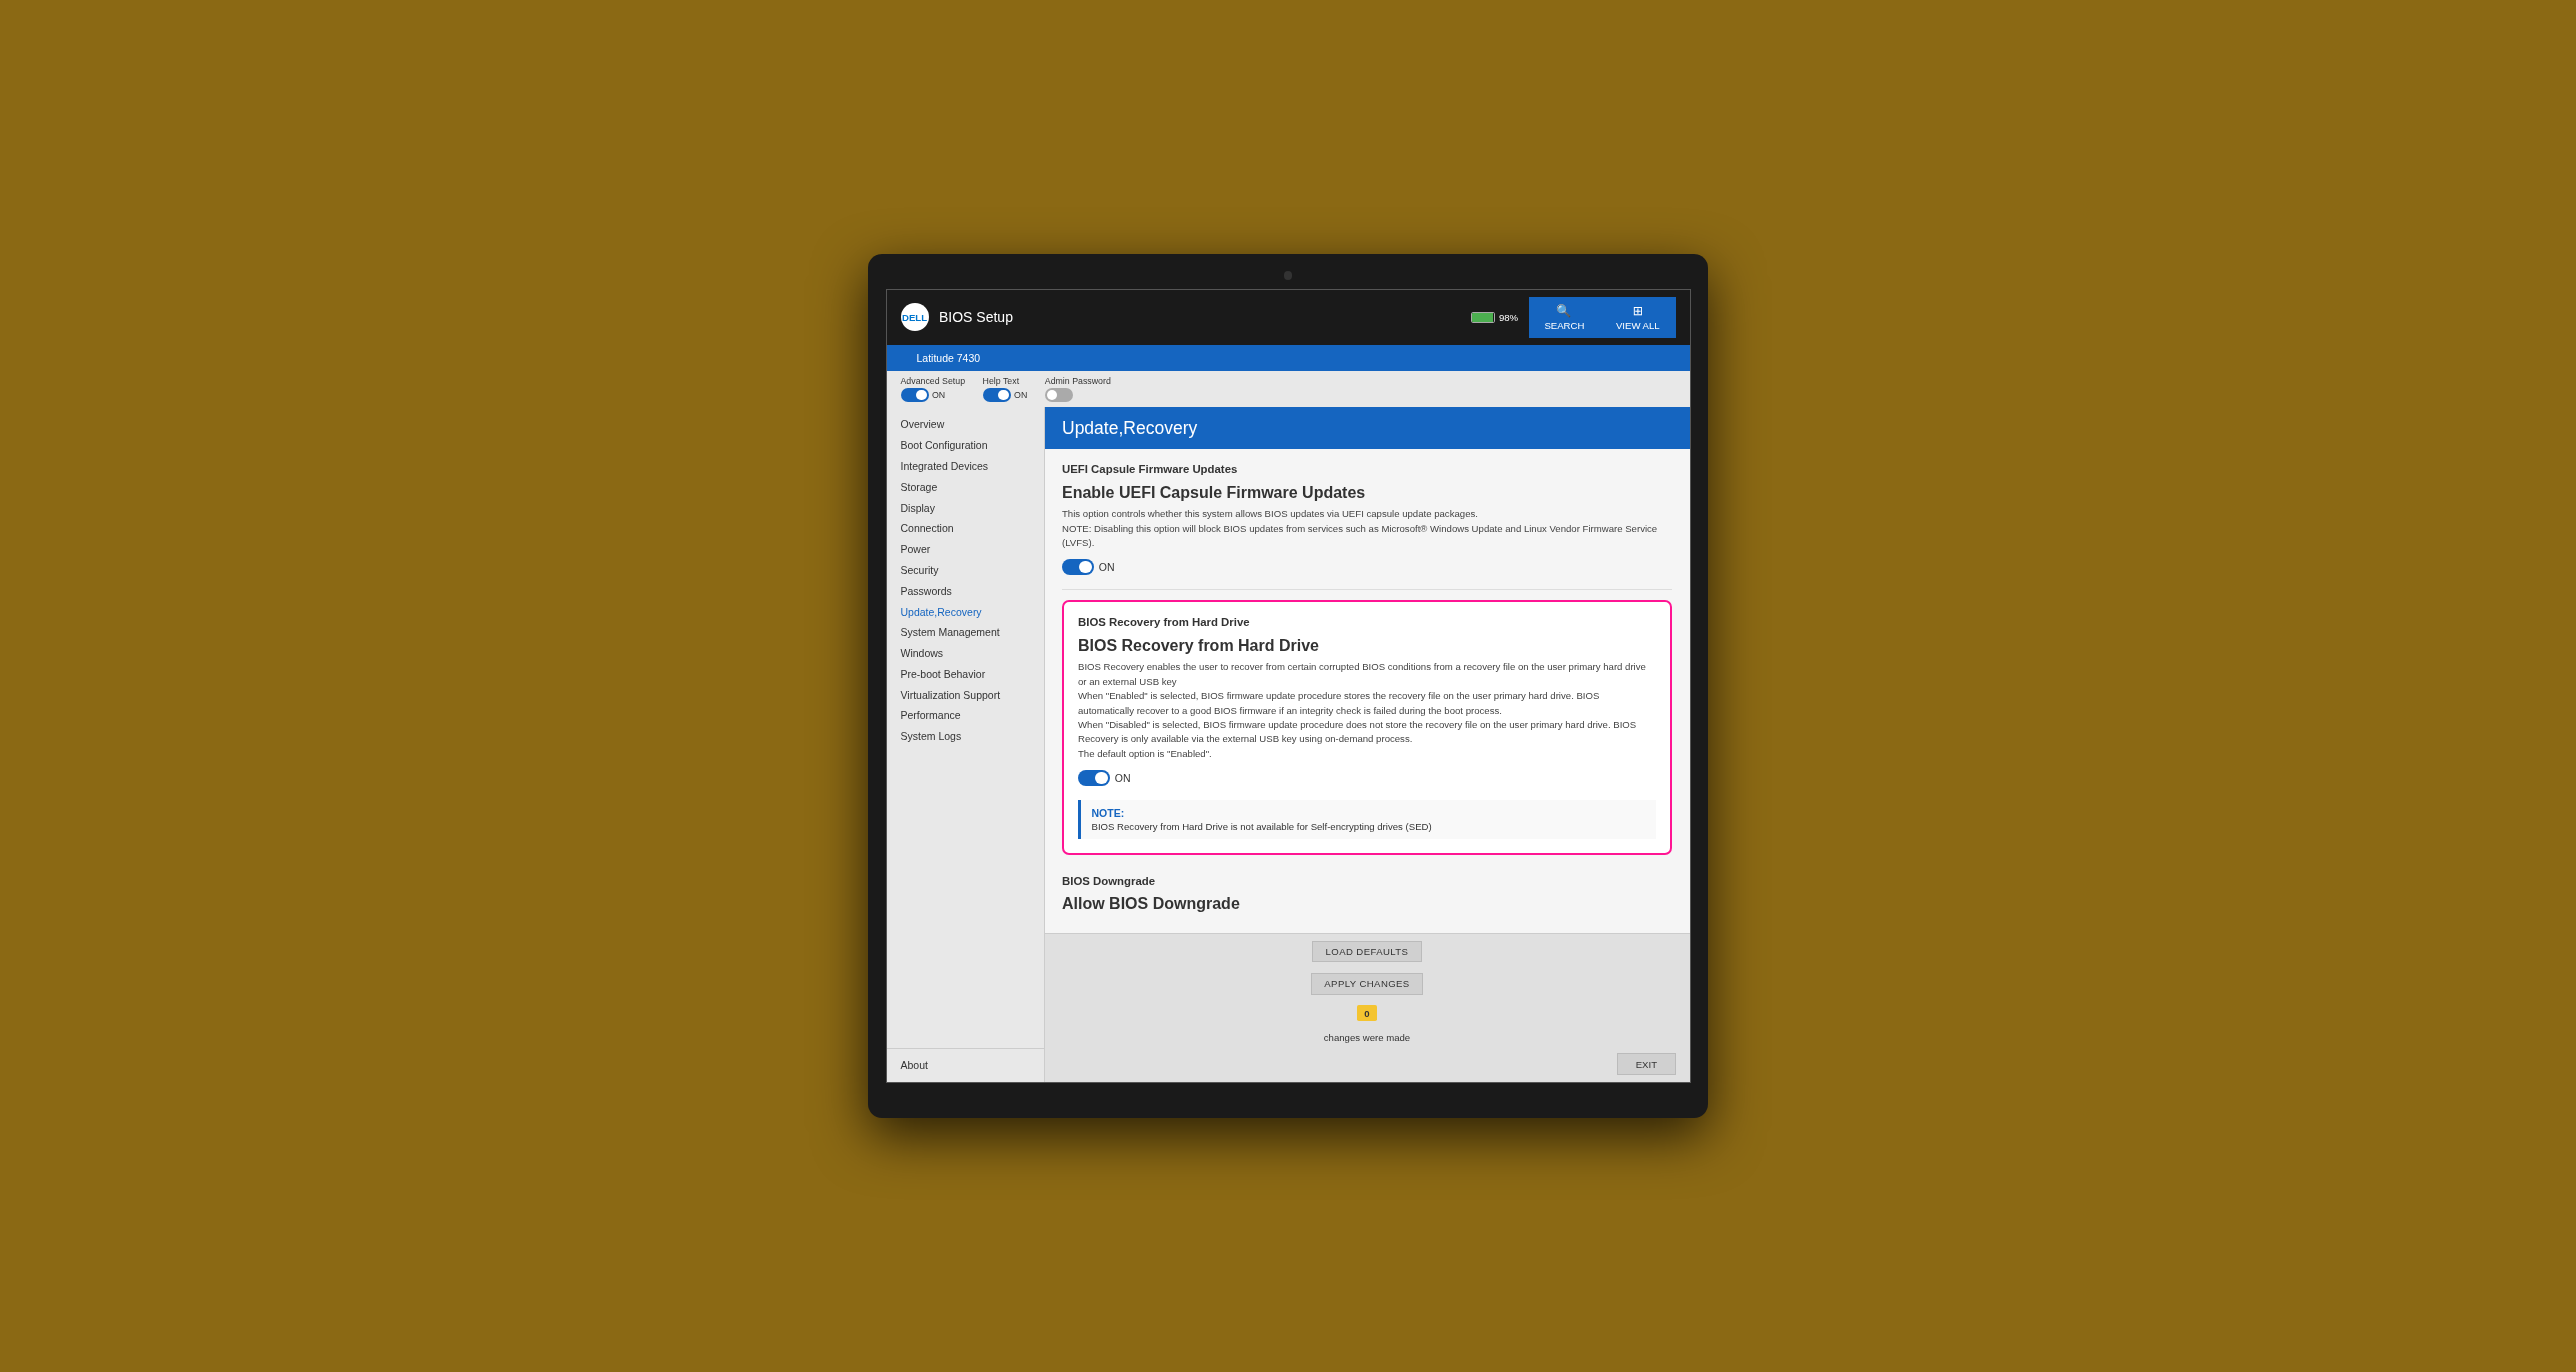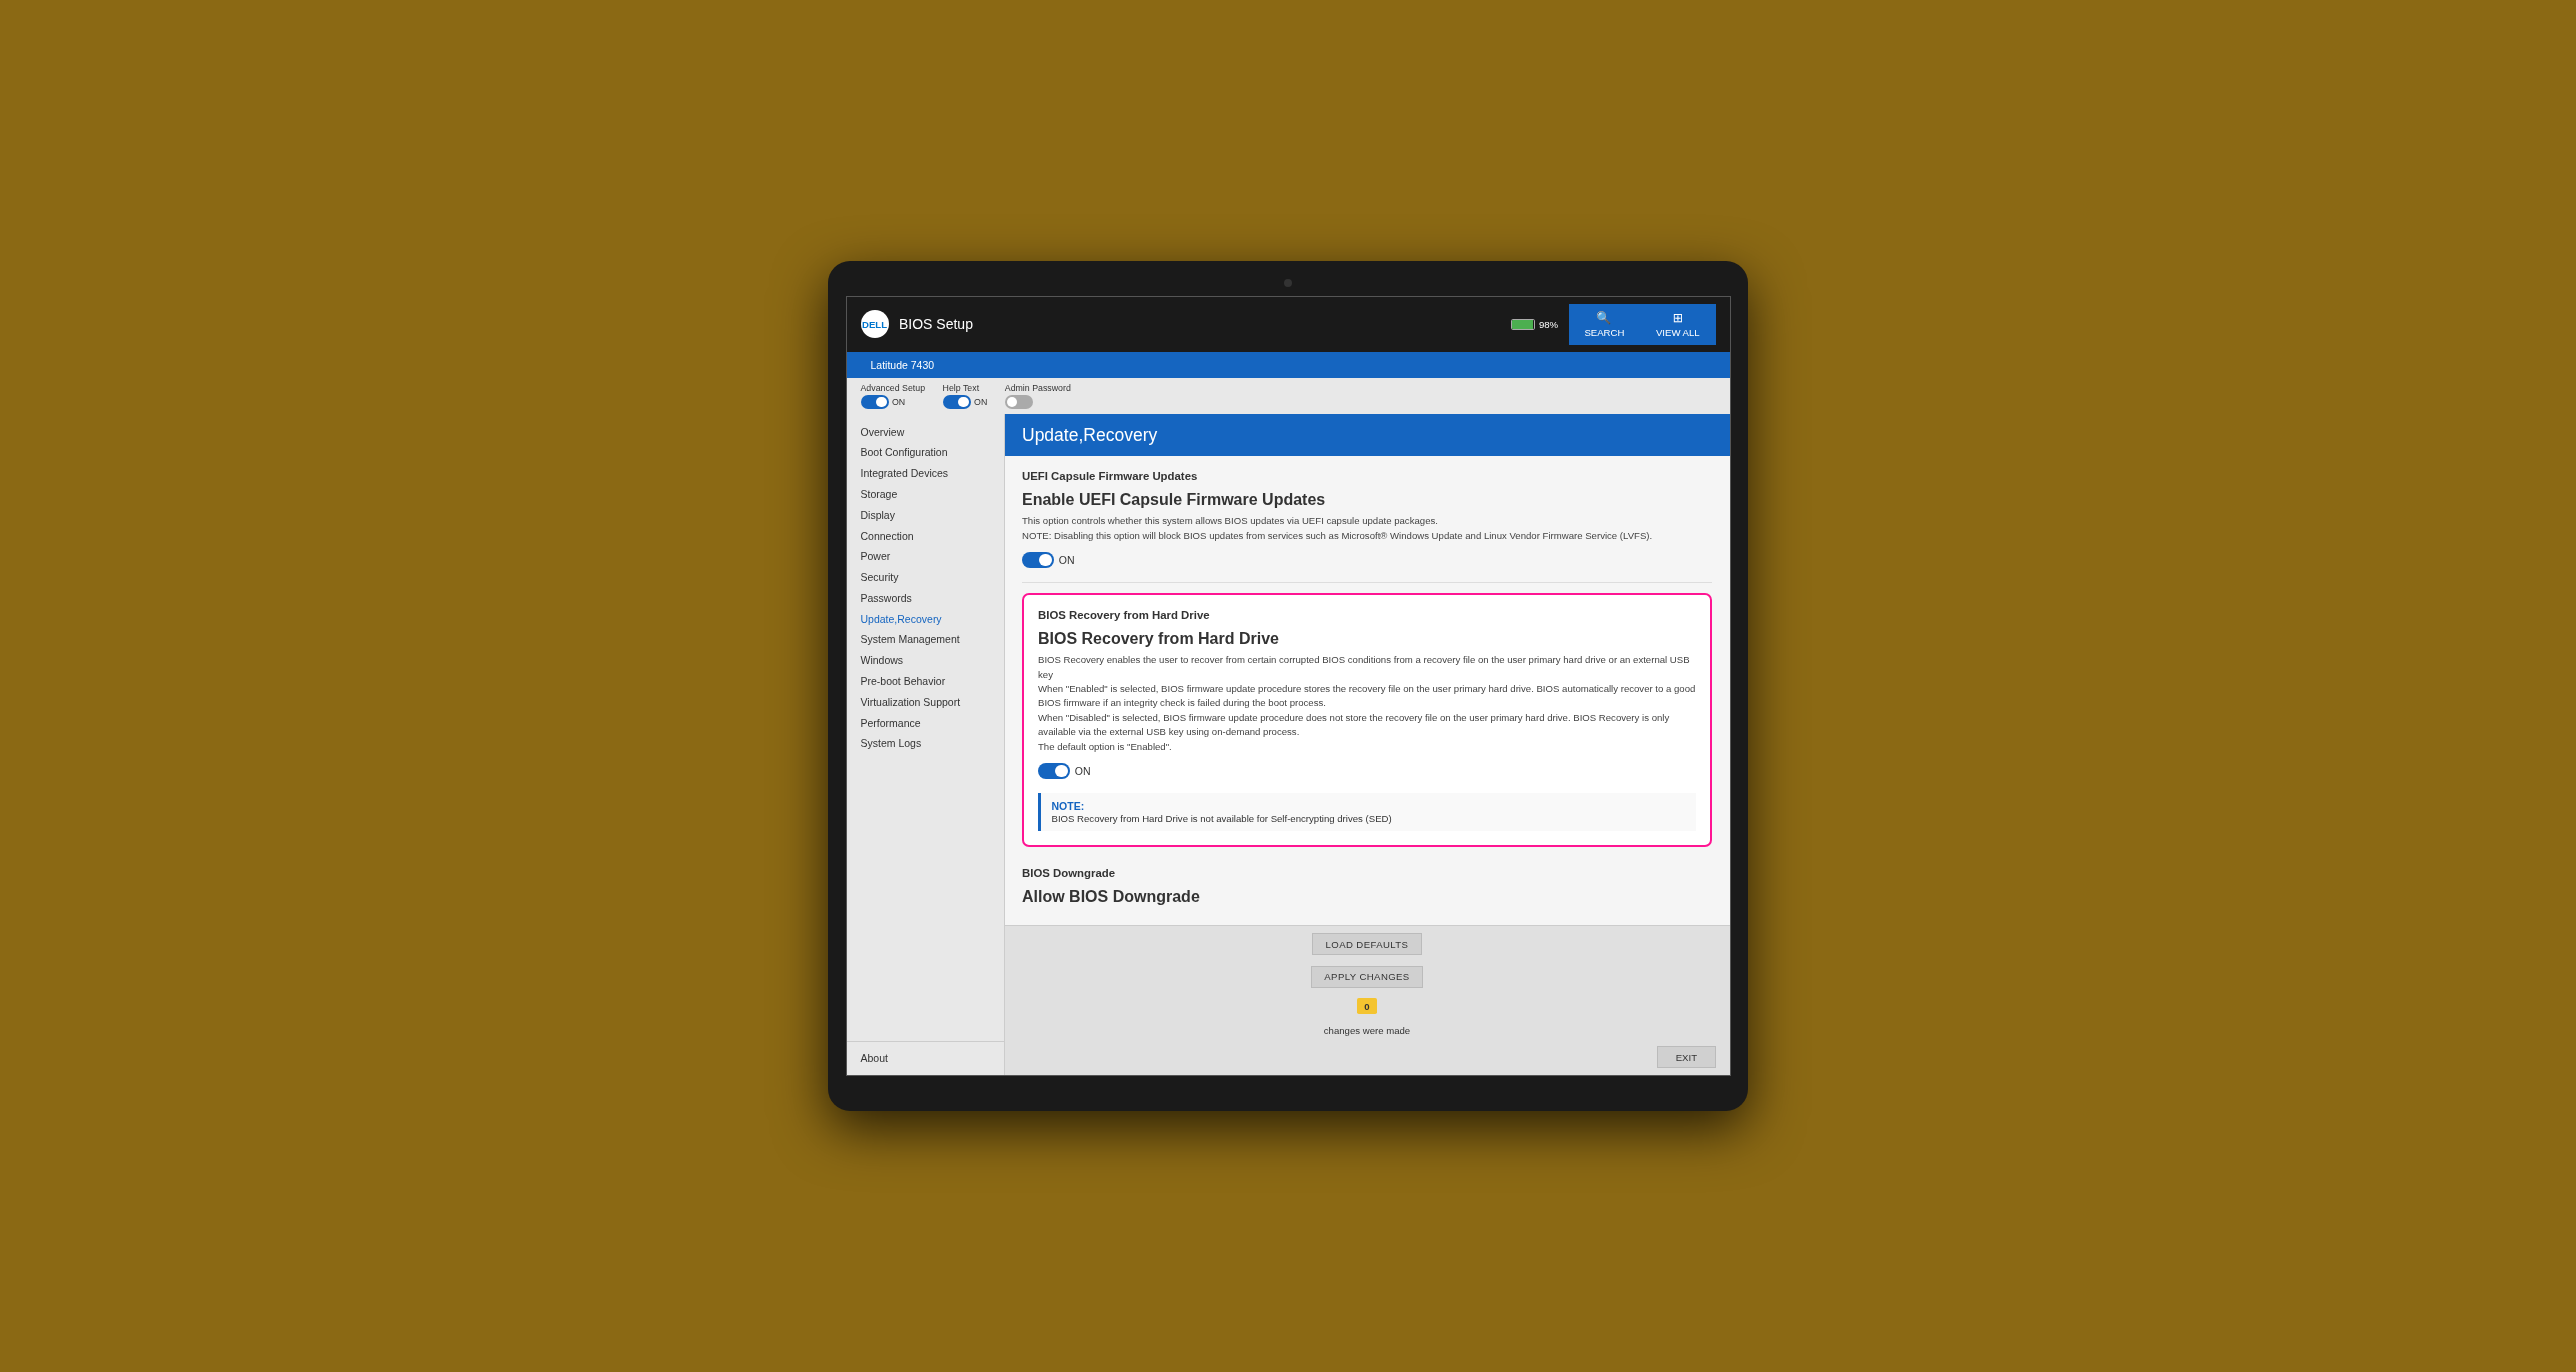"DELL" .laptop-frame { border-radius: 22px -> 14px; width: 920px -> 840px }
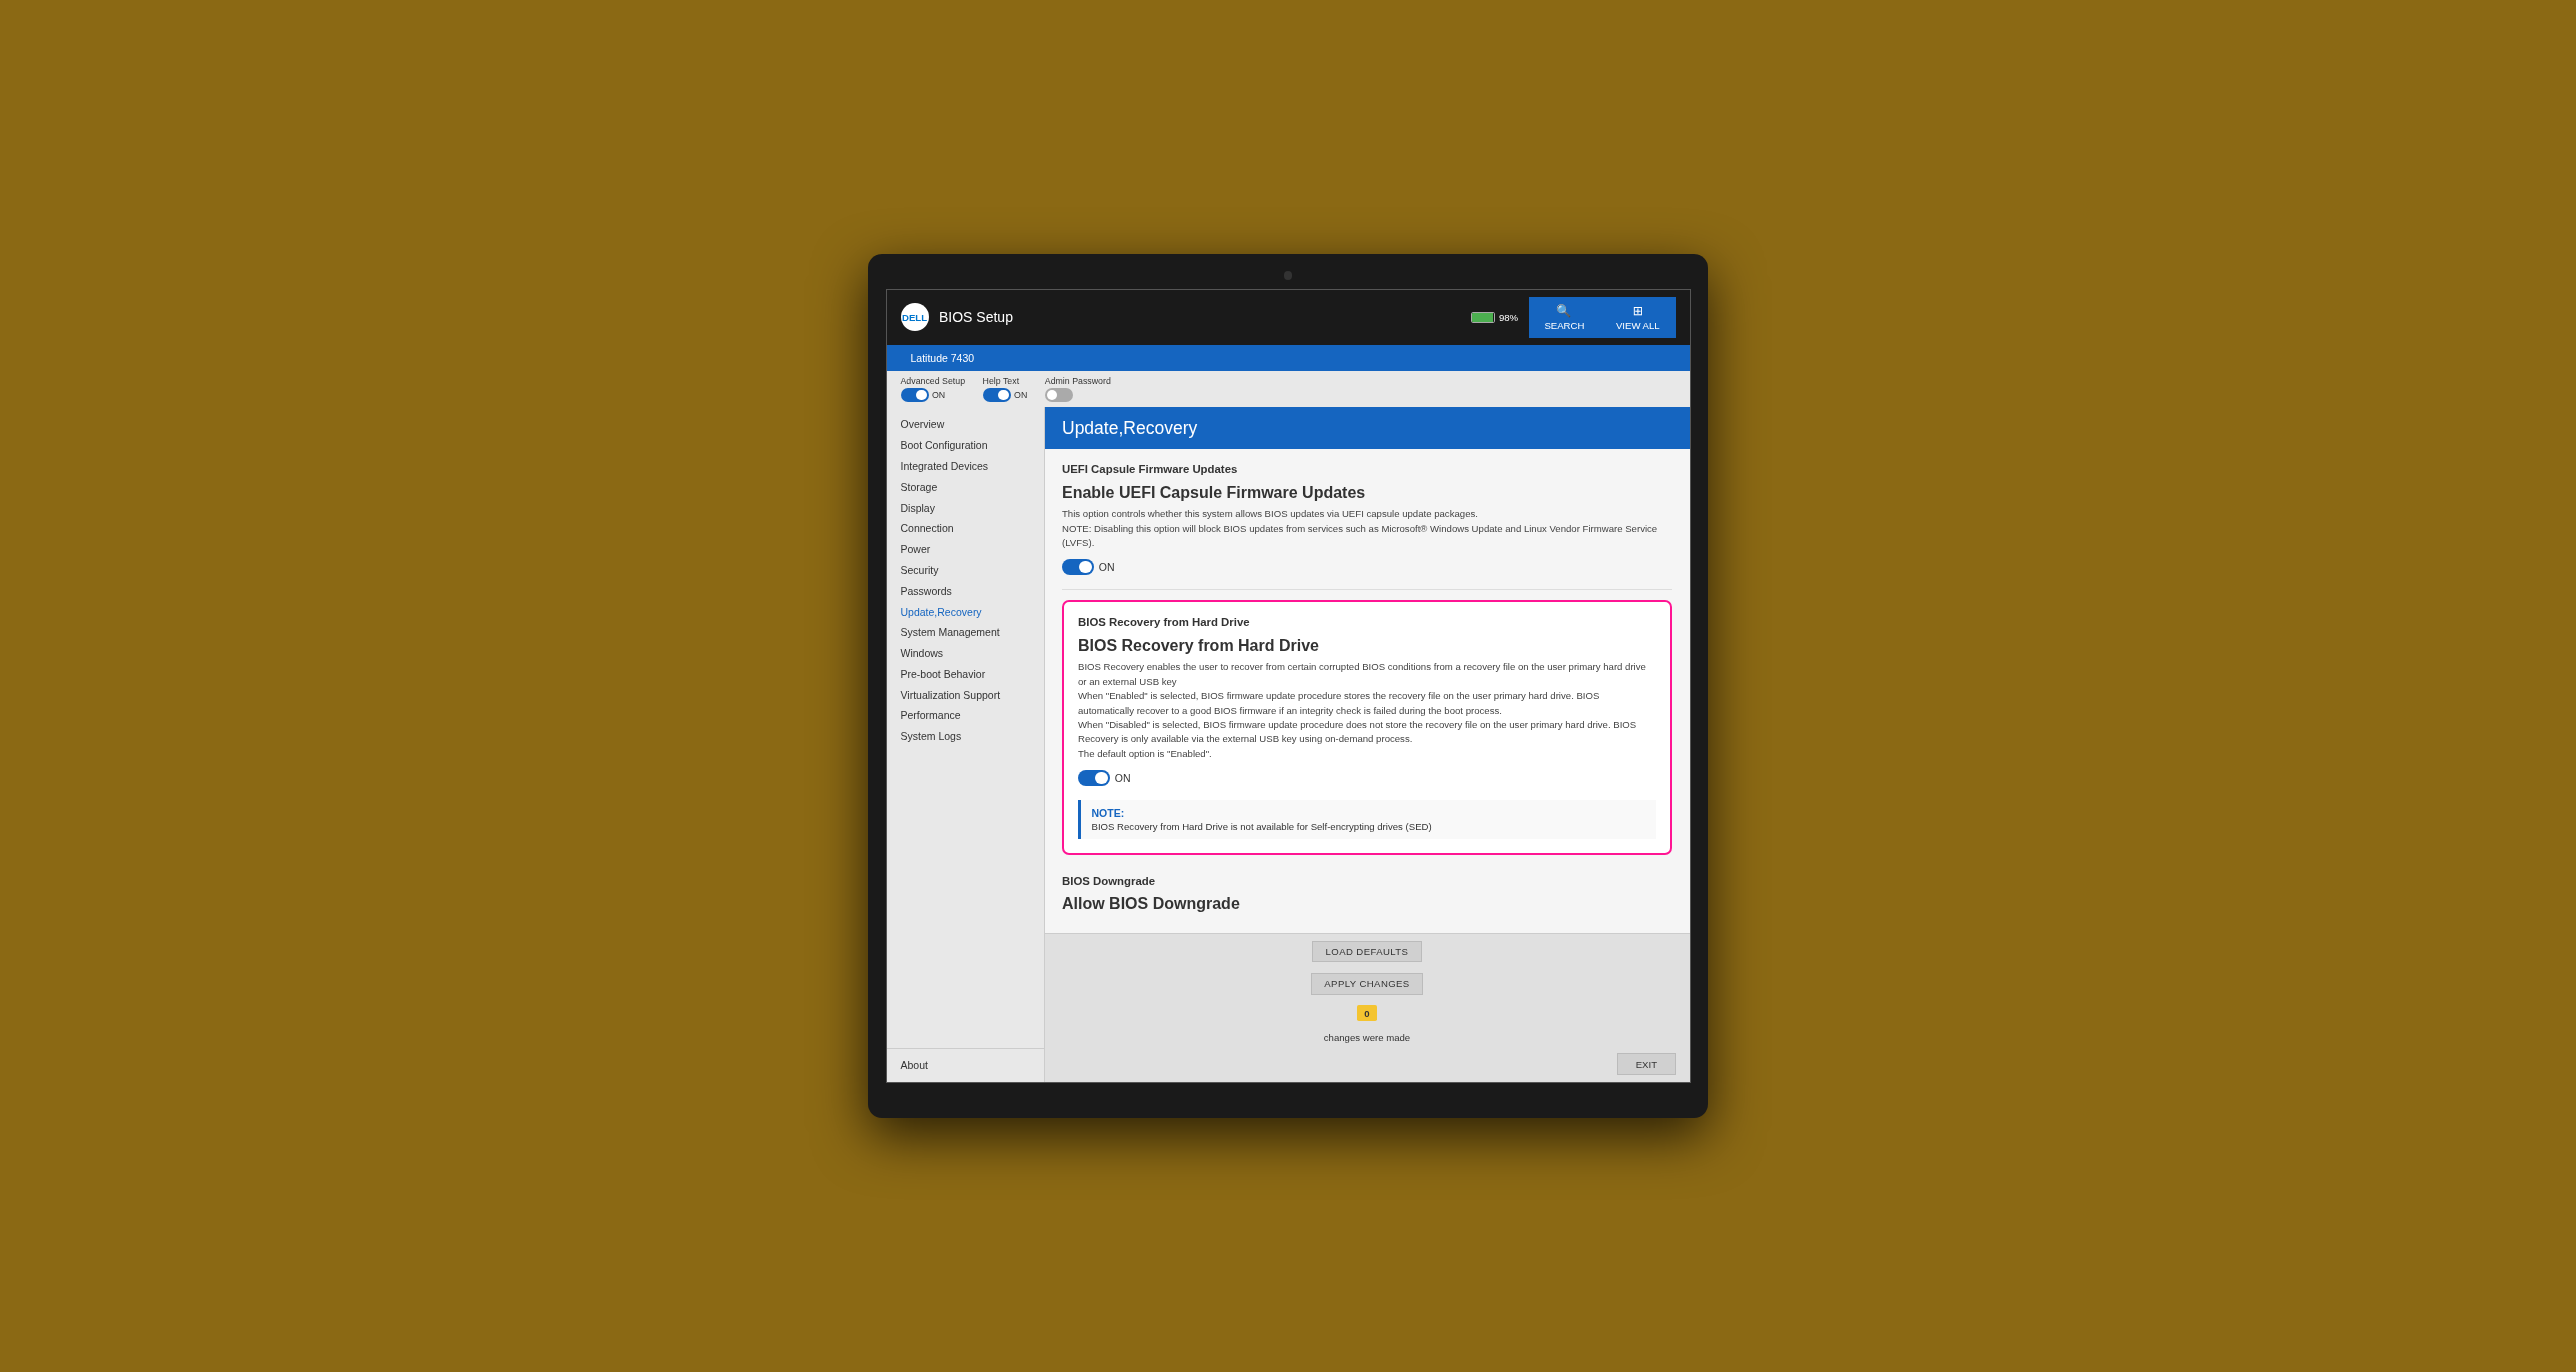"Latitude 7430" .subtitle-bar { padding: 7px 24px -> 7px 30px }
